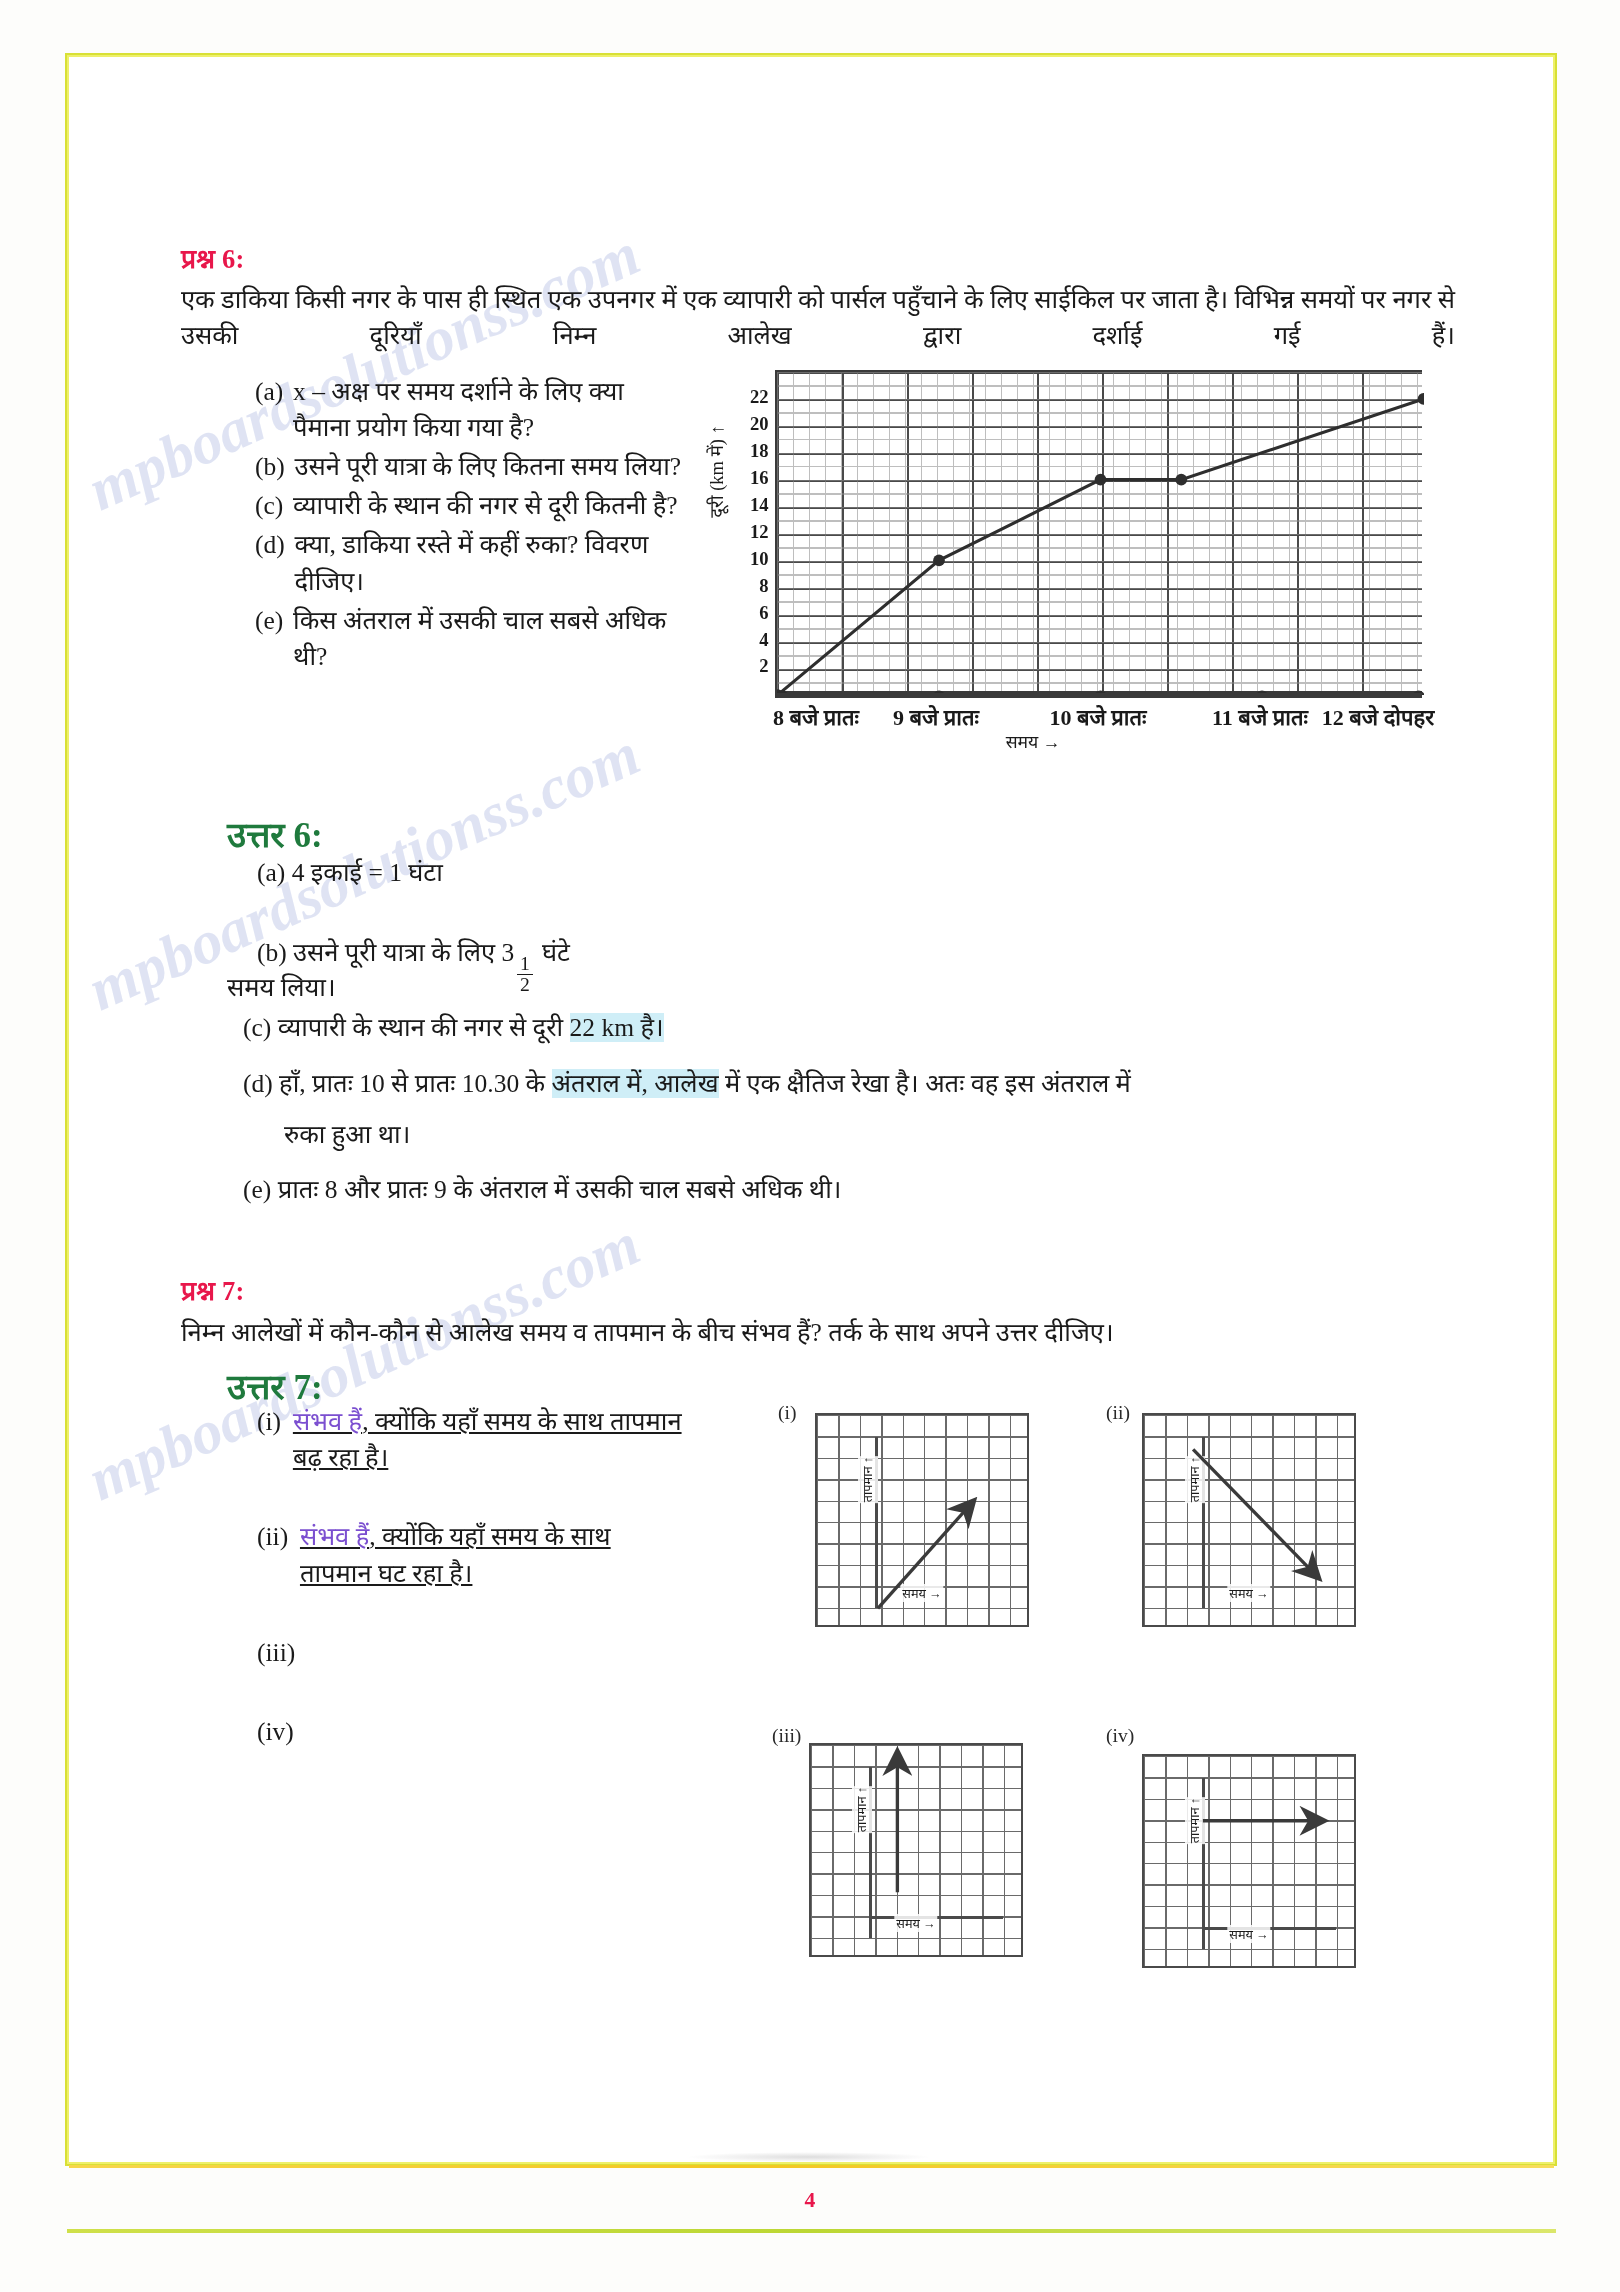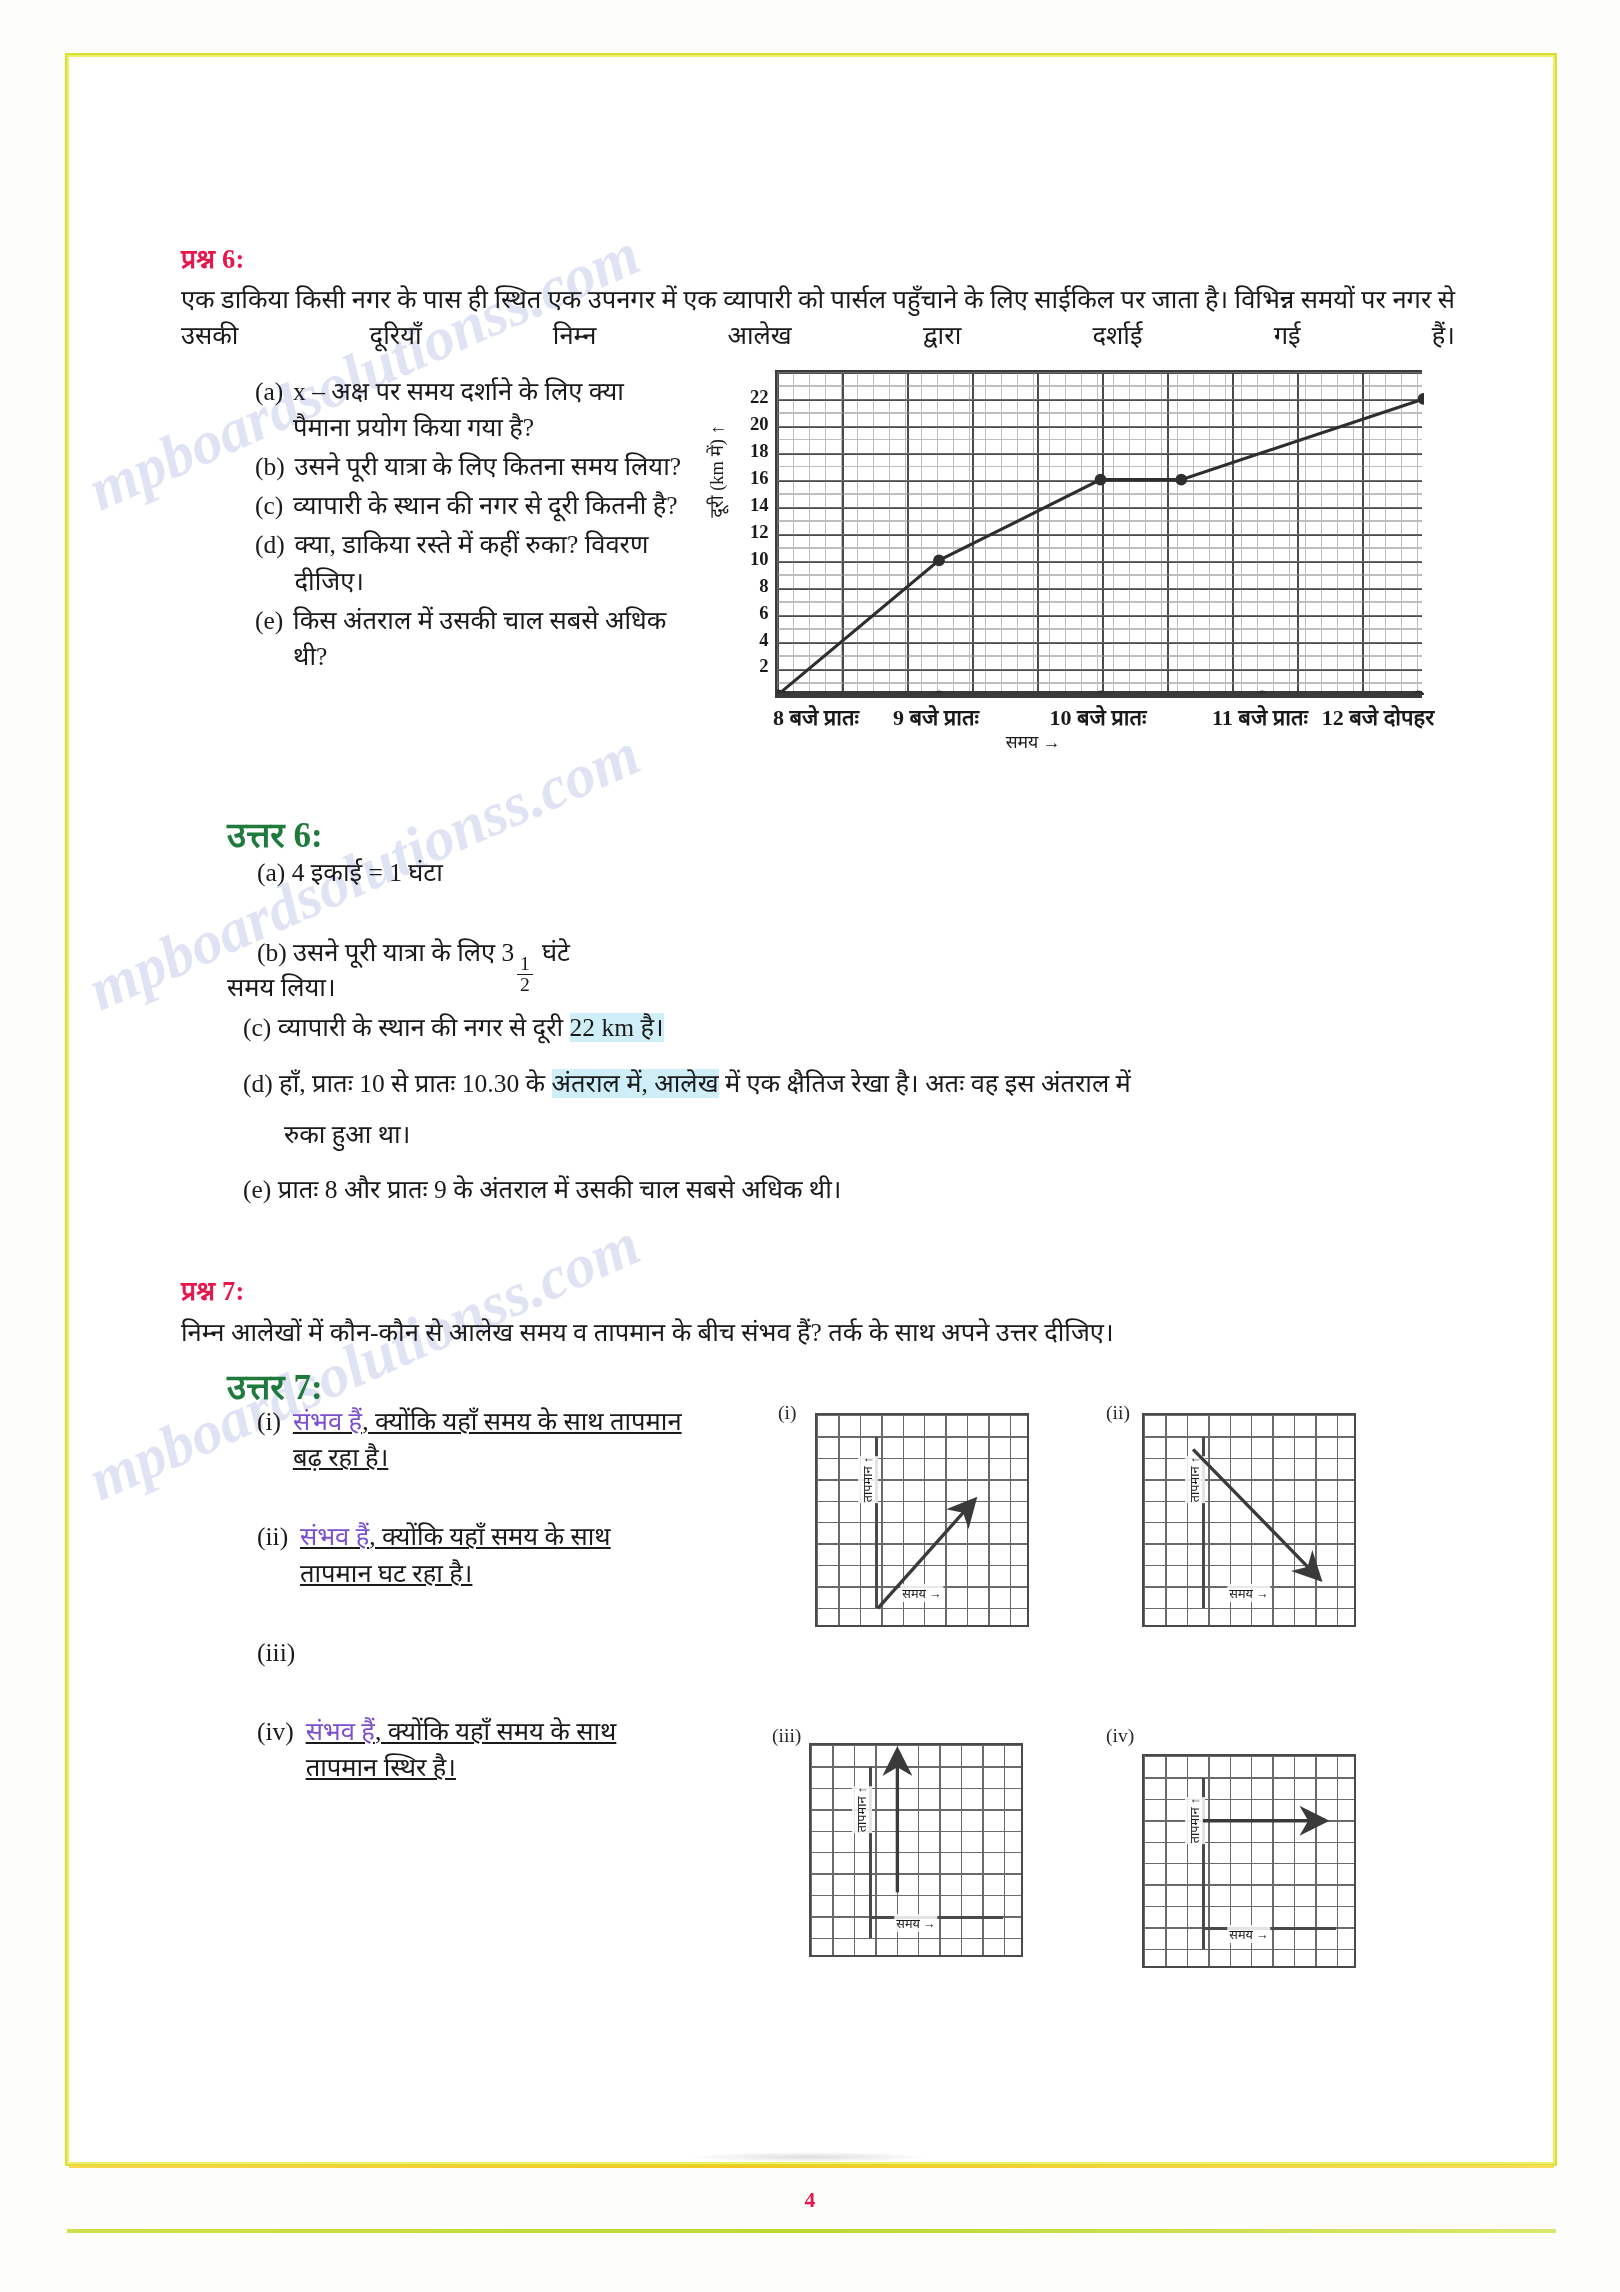"संभव हैं, क्योंकि यहाँ समय के साथ तापमान स्थिर" span.body-txt { html: <span><span>संभव हैं</span><span>, क्योंकि यहाँ समय के साथ तापमान स्थिर है।</span></span> -> none }
